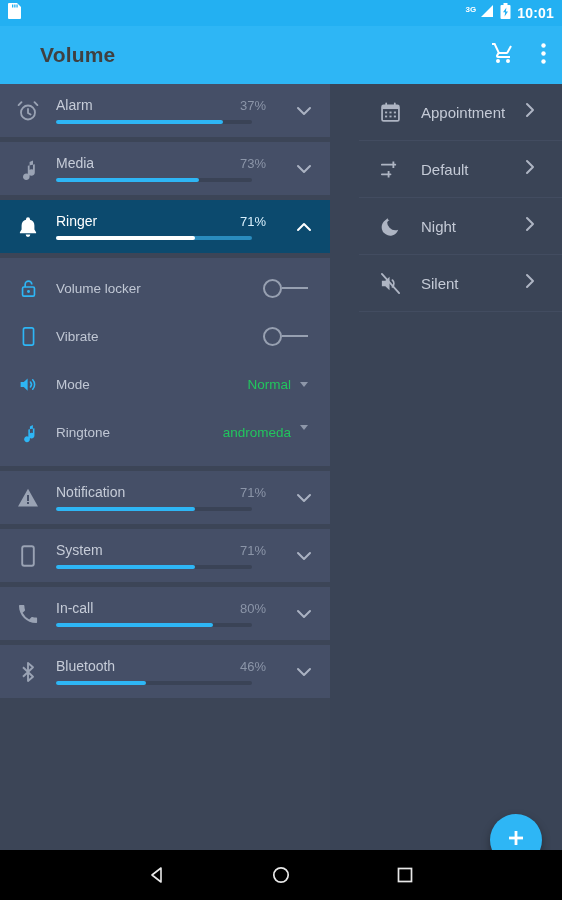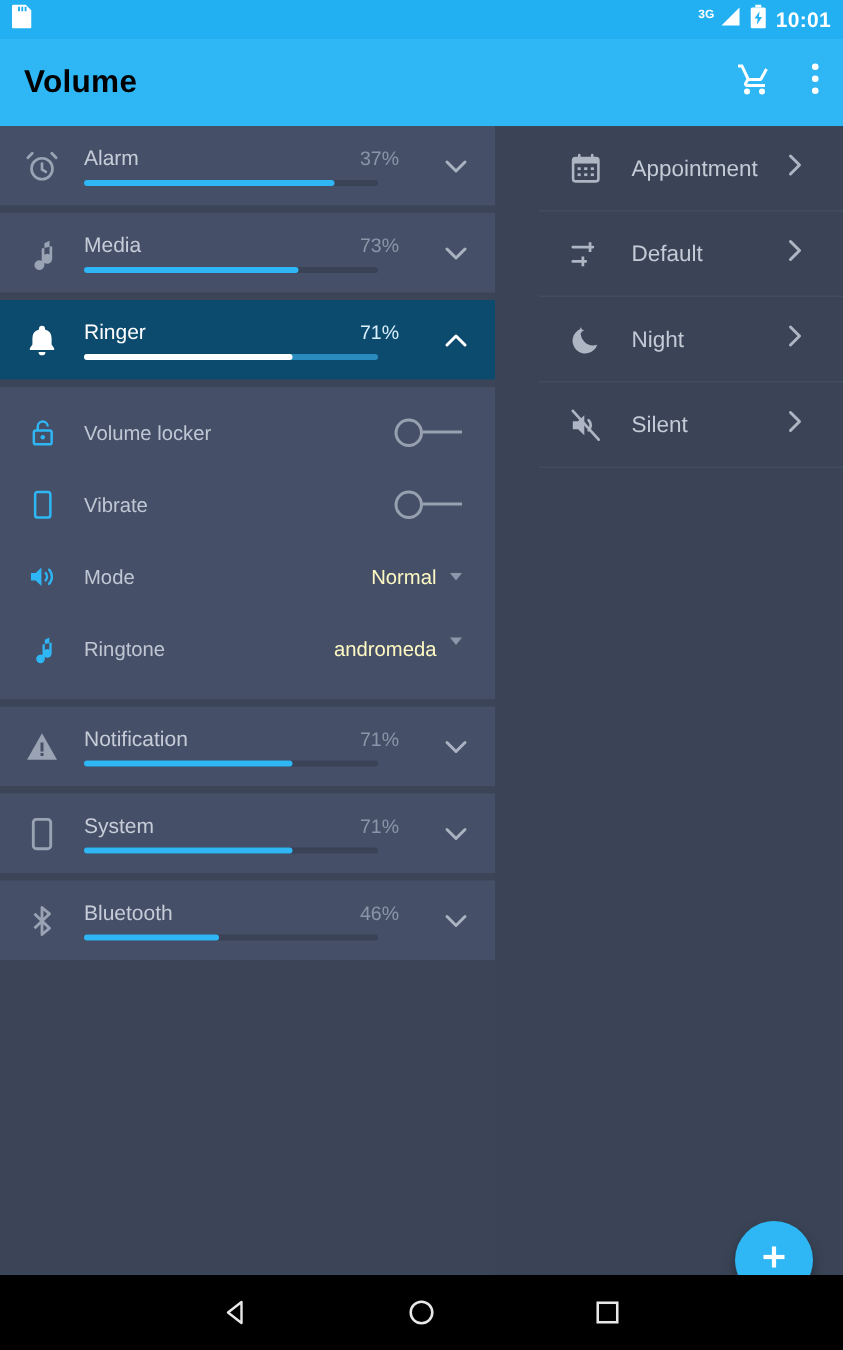"Volume" .appbar-title { color: #000000 -> #404040; margin-left: none -> 24px }
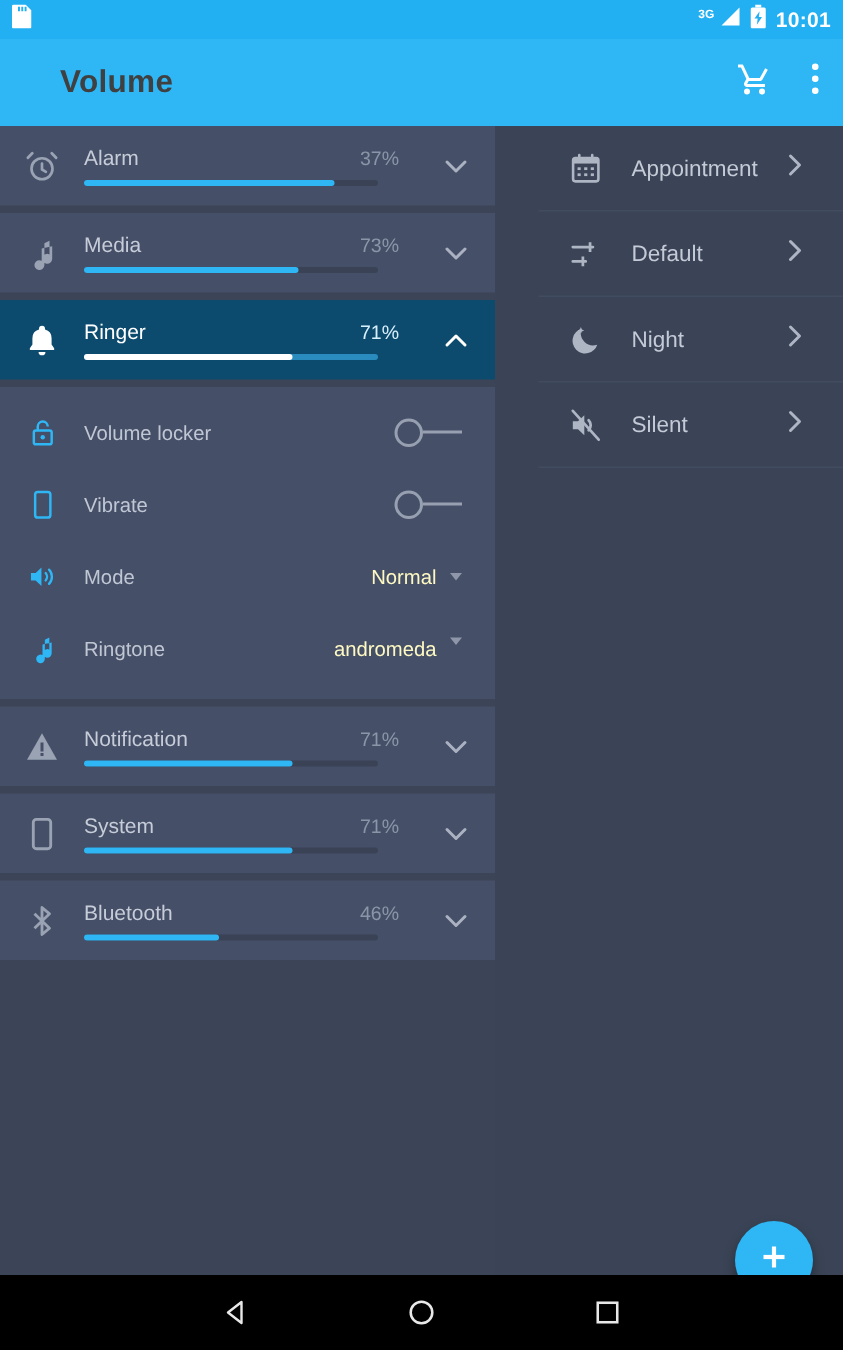"Normal" .dd-value { color: #fef9c3 -> #22c55e }
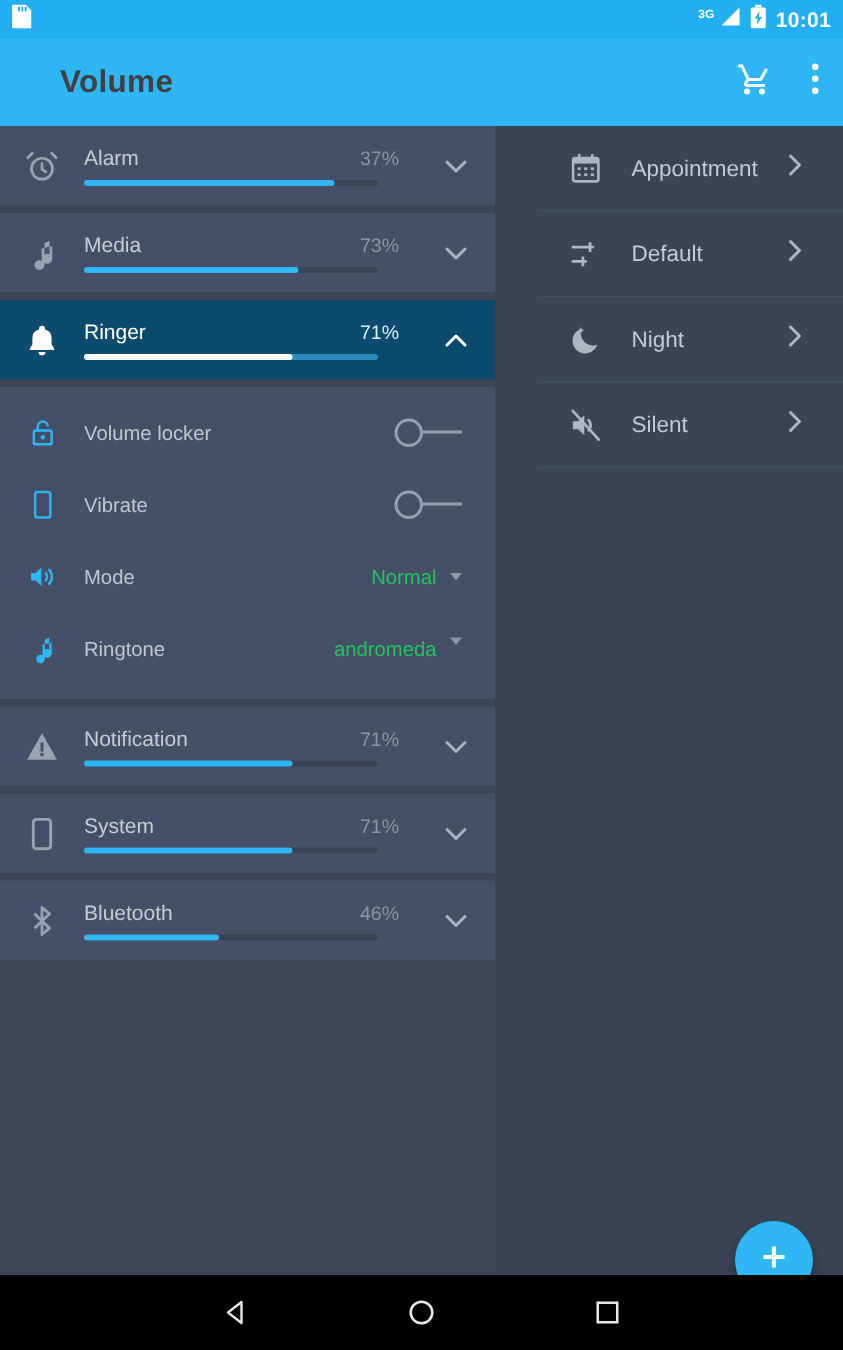"In-call" div.vol-card { html: none -> <div> <div> <svg> <path></path> </svg> </div> <div> <div> <span>In-call</span> <span>80%</span> </div> <div> <div></div> </div> </div> <div> <svg> <path></path> </svg> </div> </div> }
